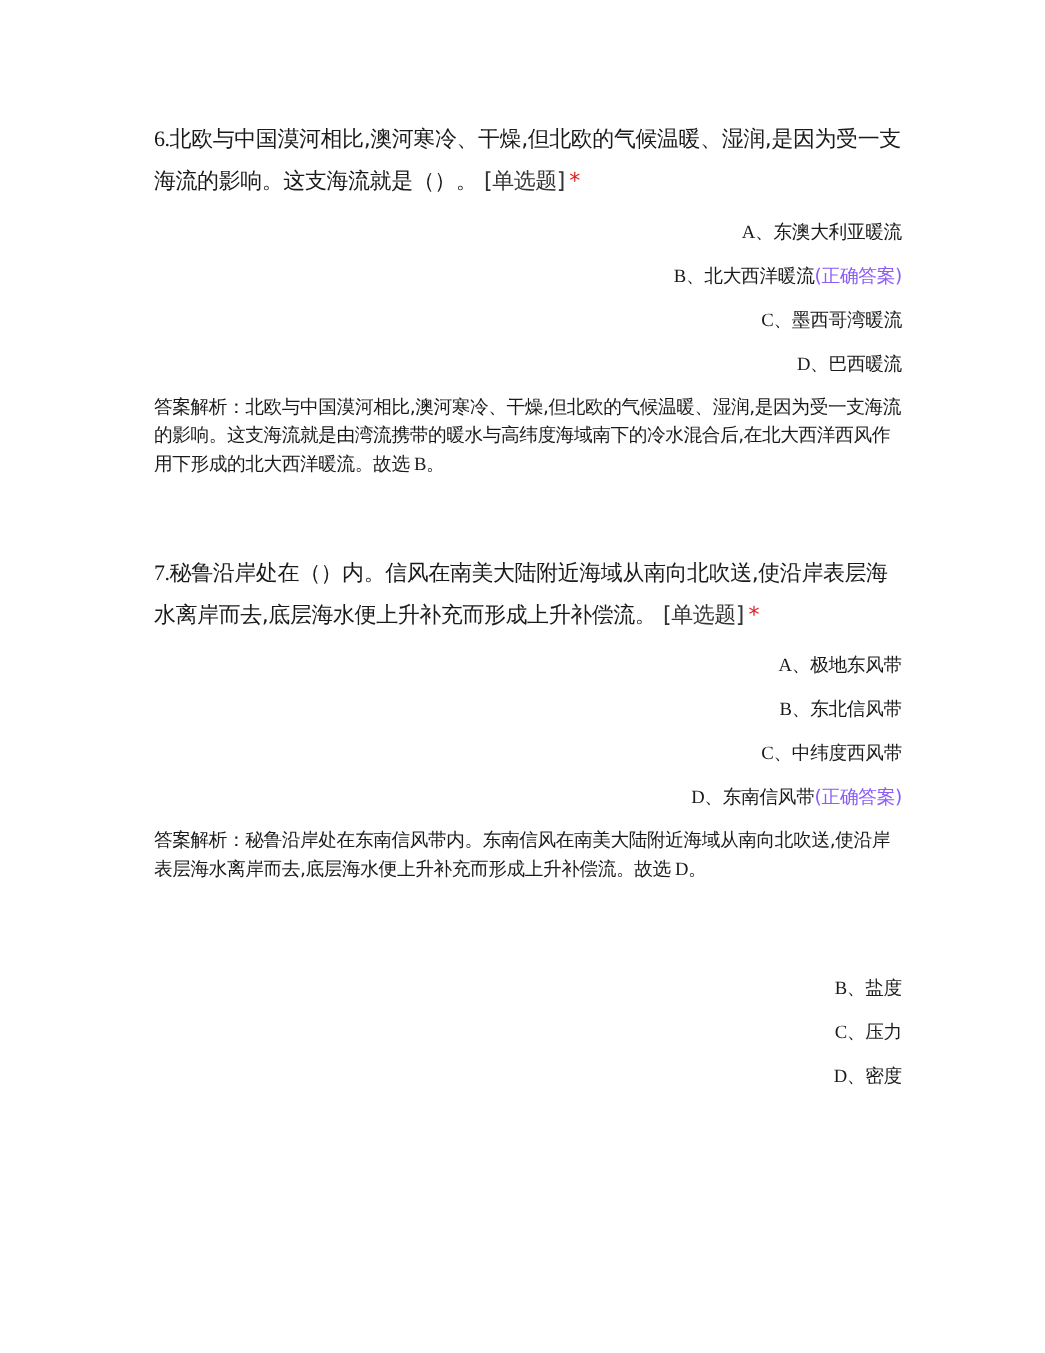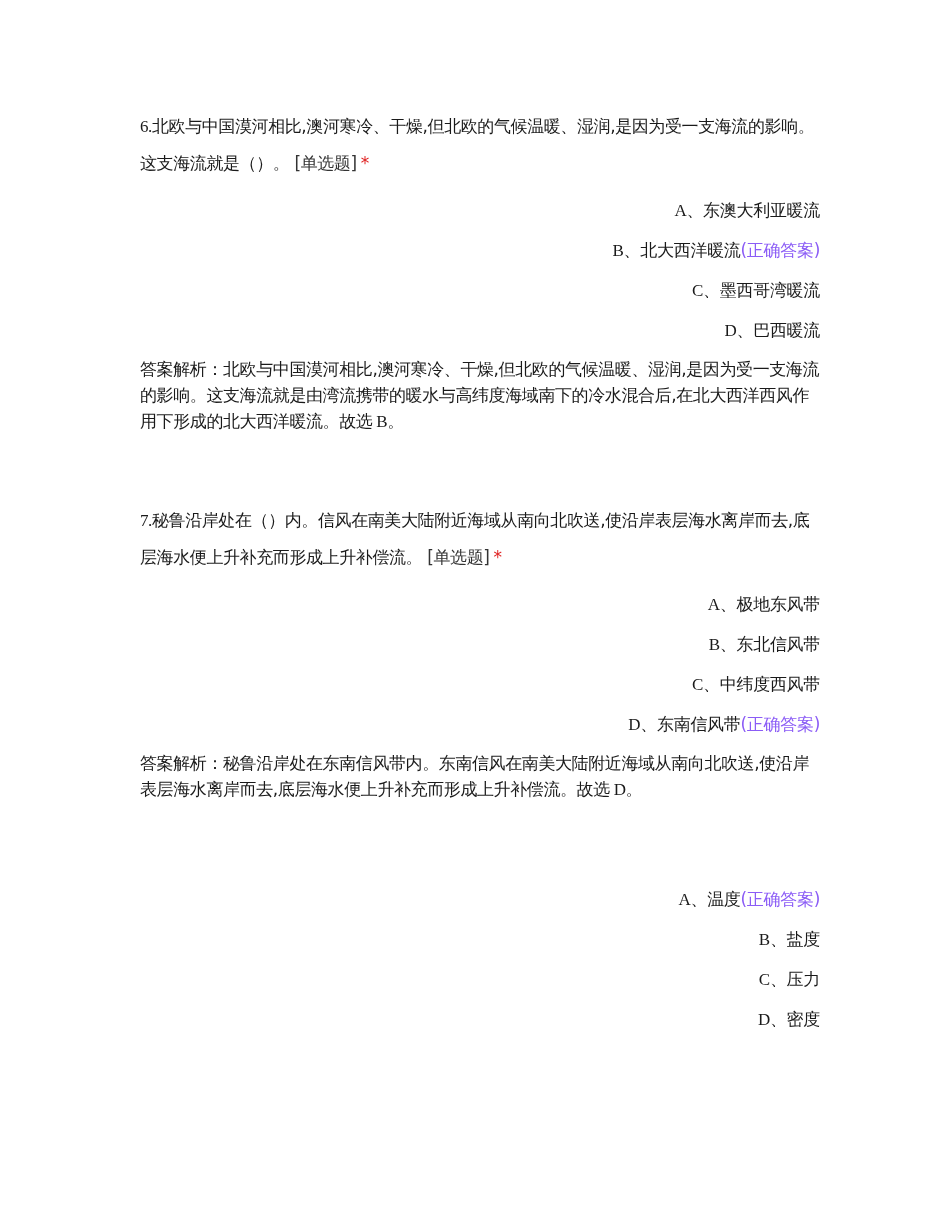"6.北欧与中国漠河相比,澳河寒冷、干燥,但北欧的气候温暖、湿润,是因为受一支海流" .q-title { font-size: 17px -> 20px }
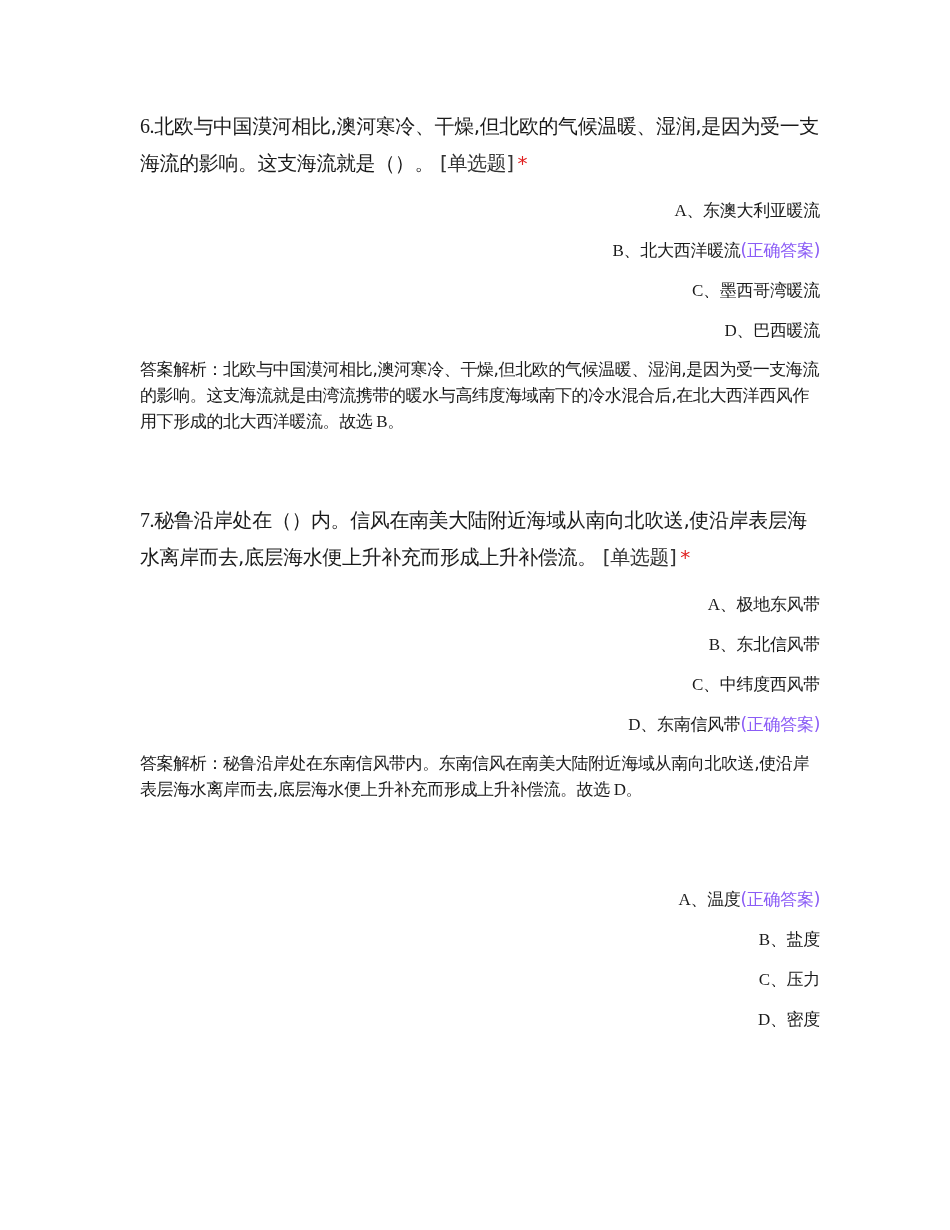"A、温度(正确答案)" li.option { html: <li><span>A、</span><span>温度</span><span>(正确答案)</span></li> -> none }
